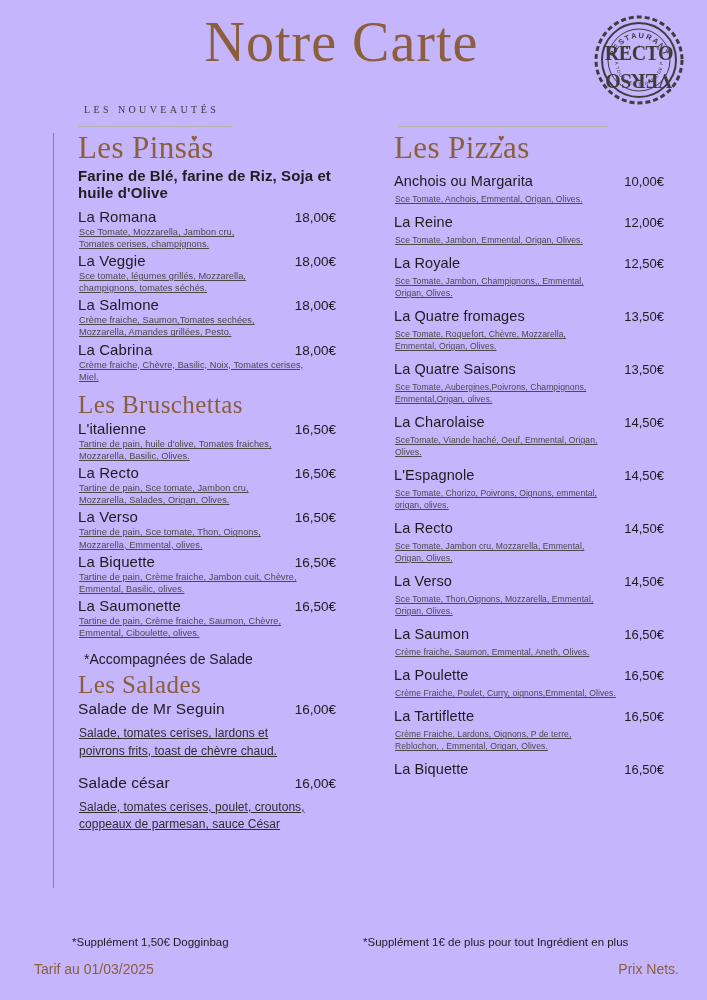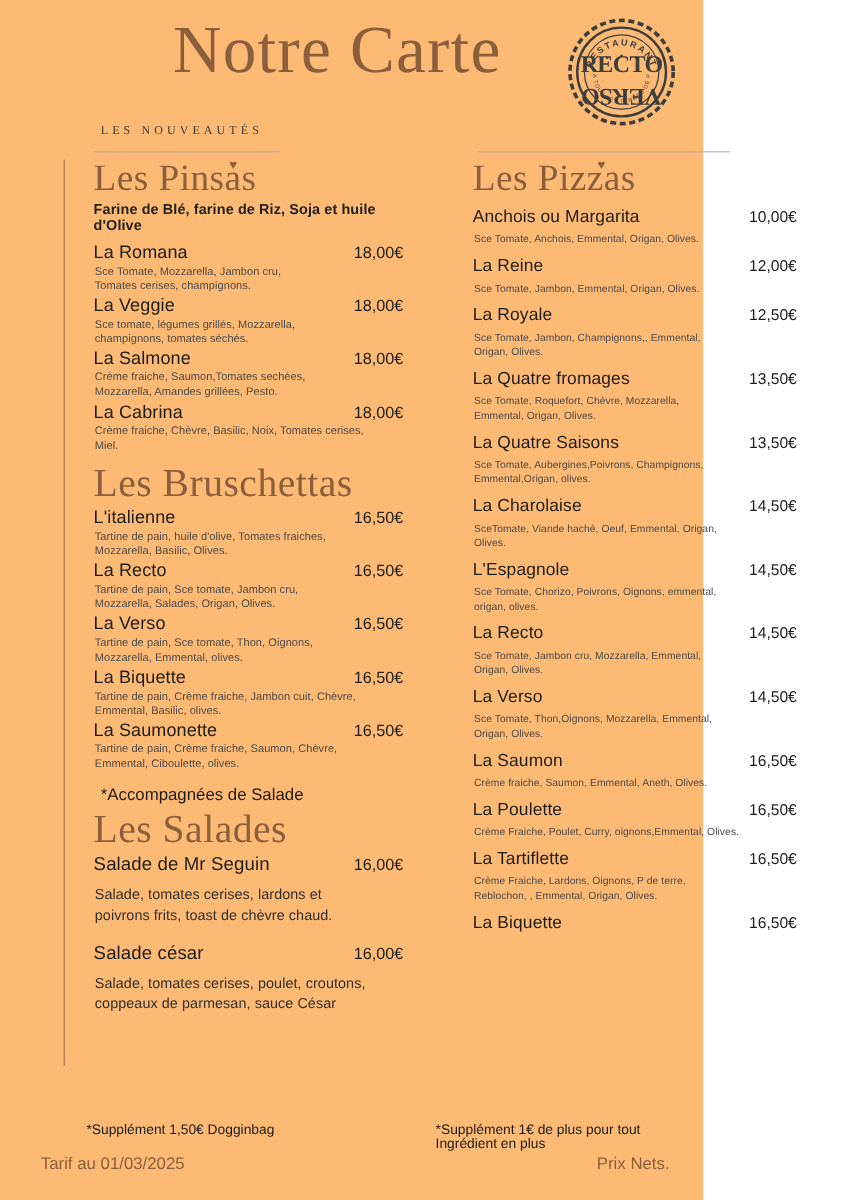"Notre Carte" .page { background: #fdba74 -> #c4b5fd; width: 586px -> 707px }
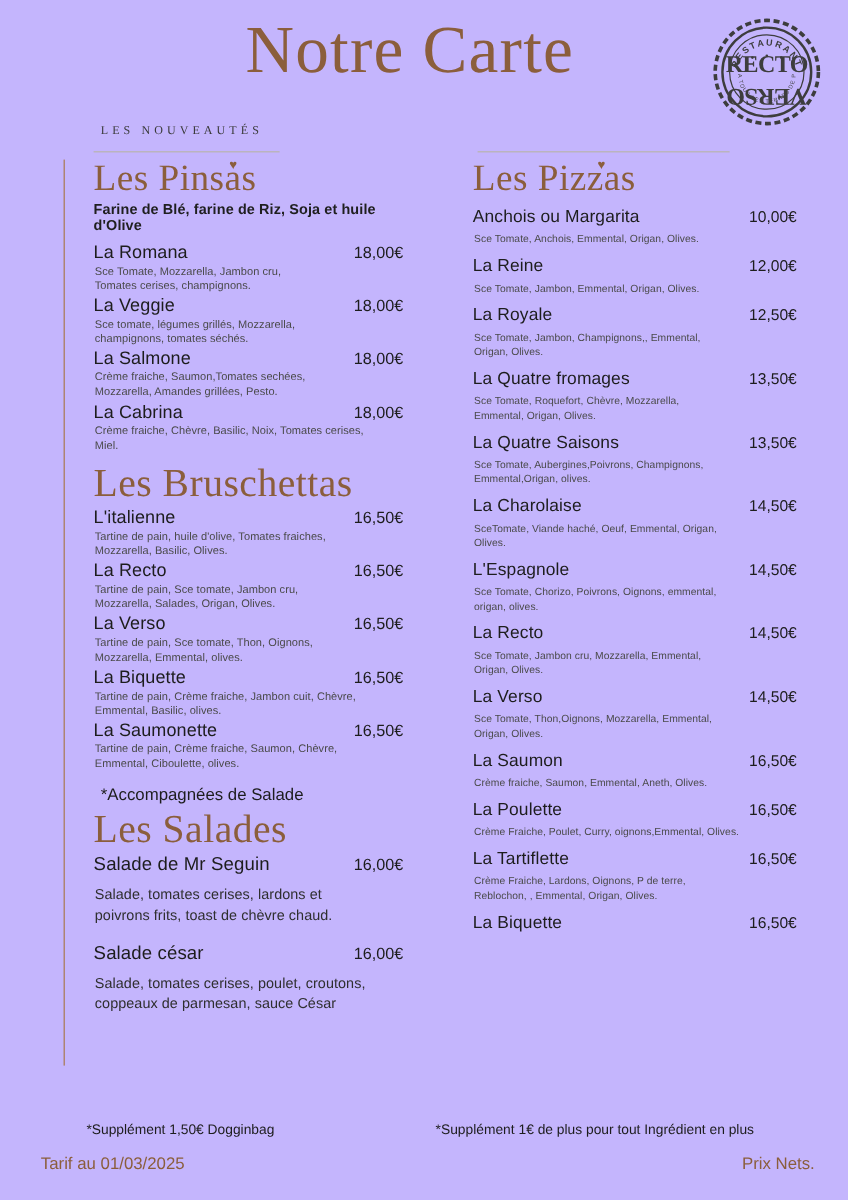"Farine de Blé, farine de" .section-note { font-size: 12px -> 15px }
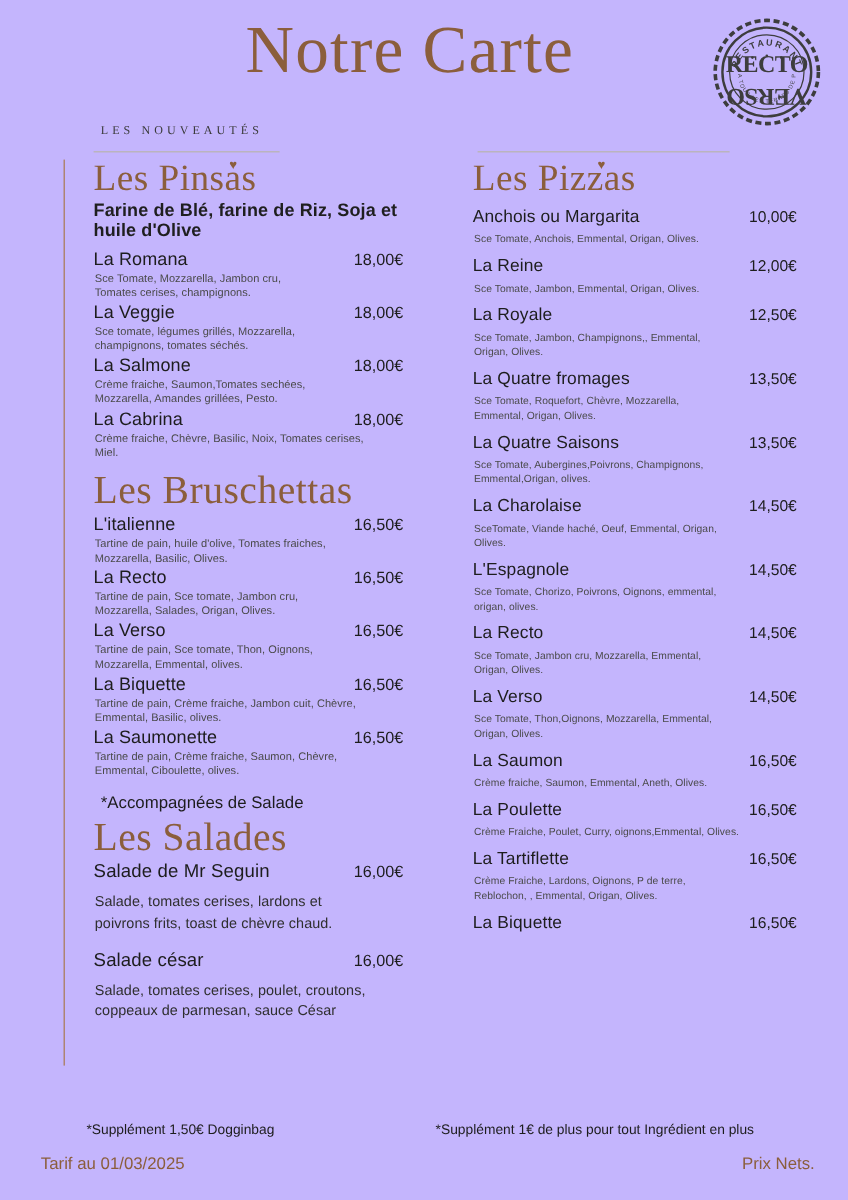"Sce Tomate, Anchois, Emmental, Origan," .item-desc { text-decoration: none -> underline }
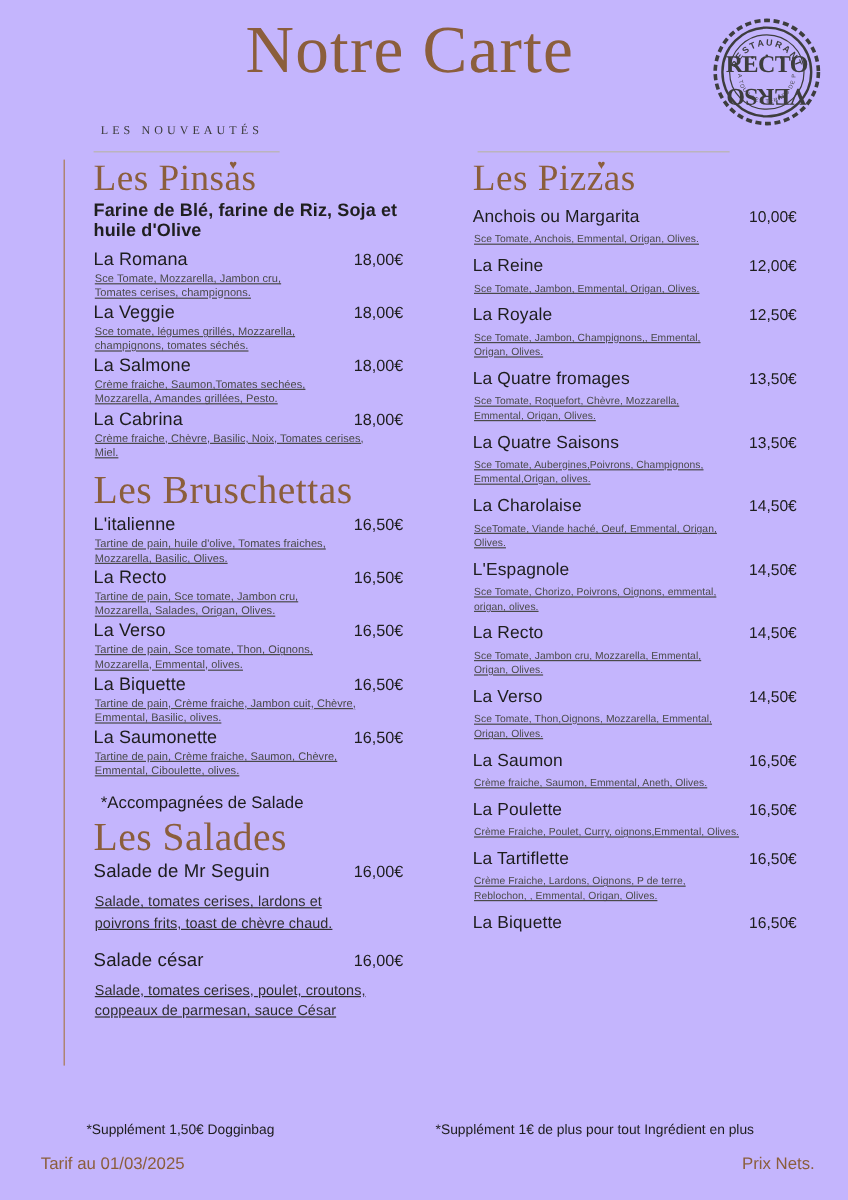"Les Bruschettas" .section-title.big { font-size: 33px -> 25px }
